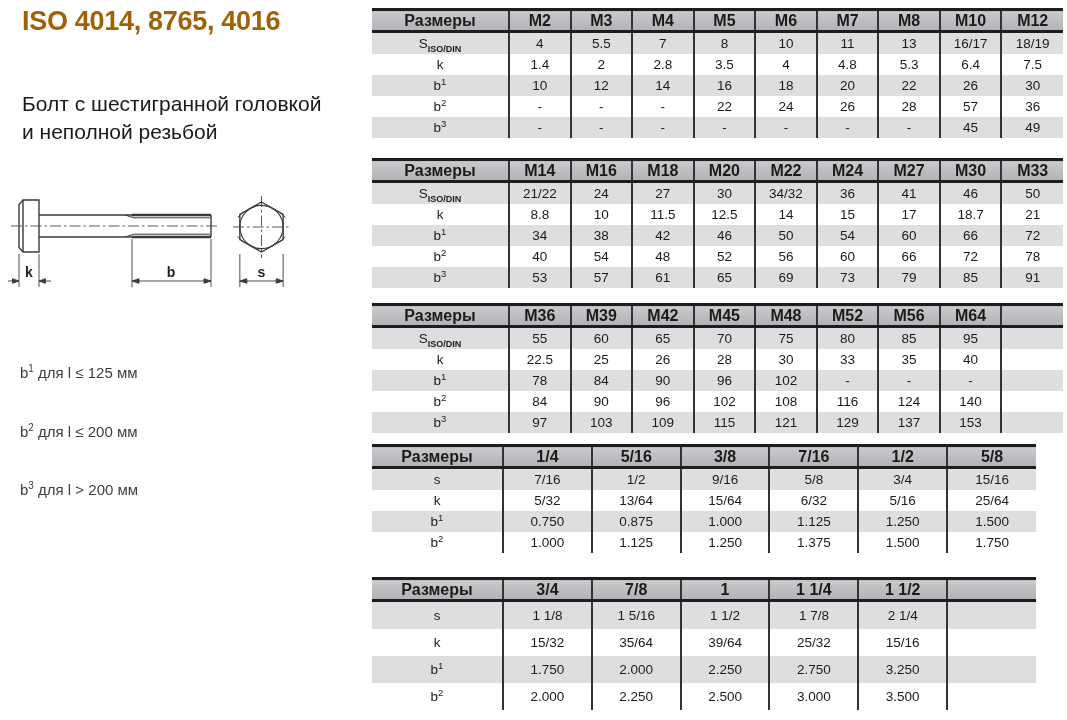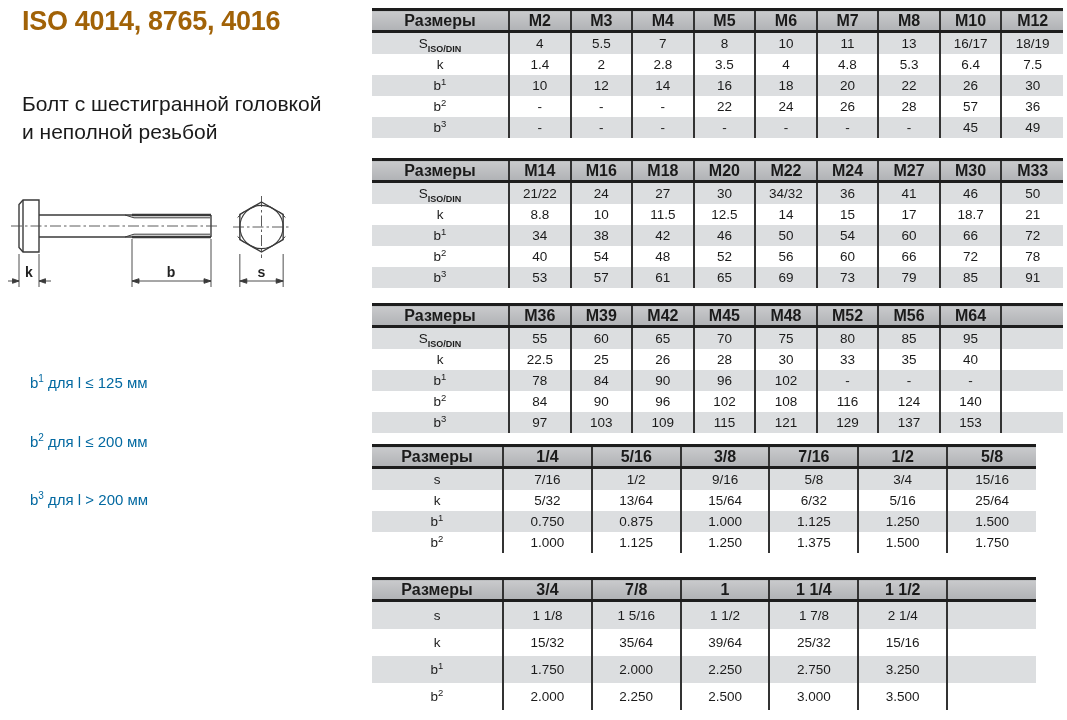"b1 для l ≤ 125" .notes { color: #0369a1 -> #404040; margin-left: 10px -> none; top: 334px -> 324px }
